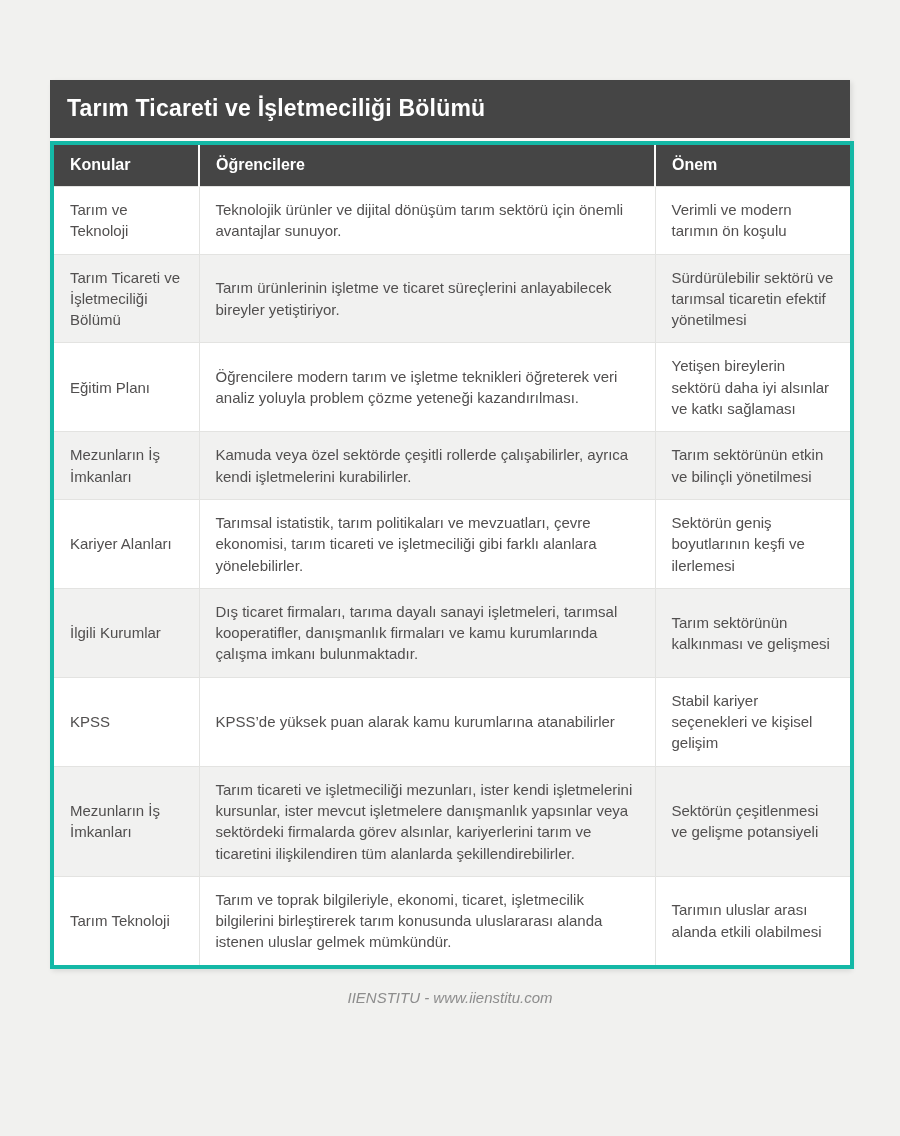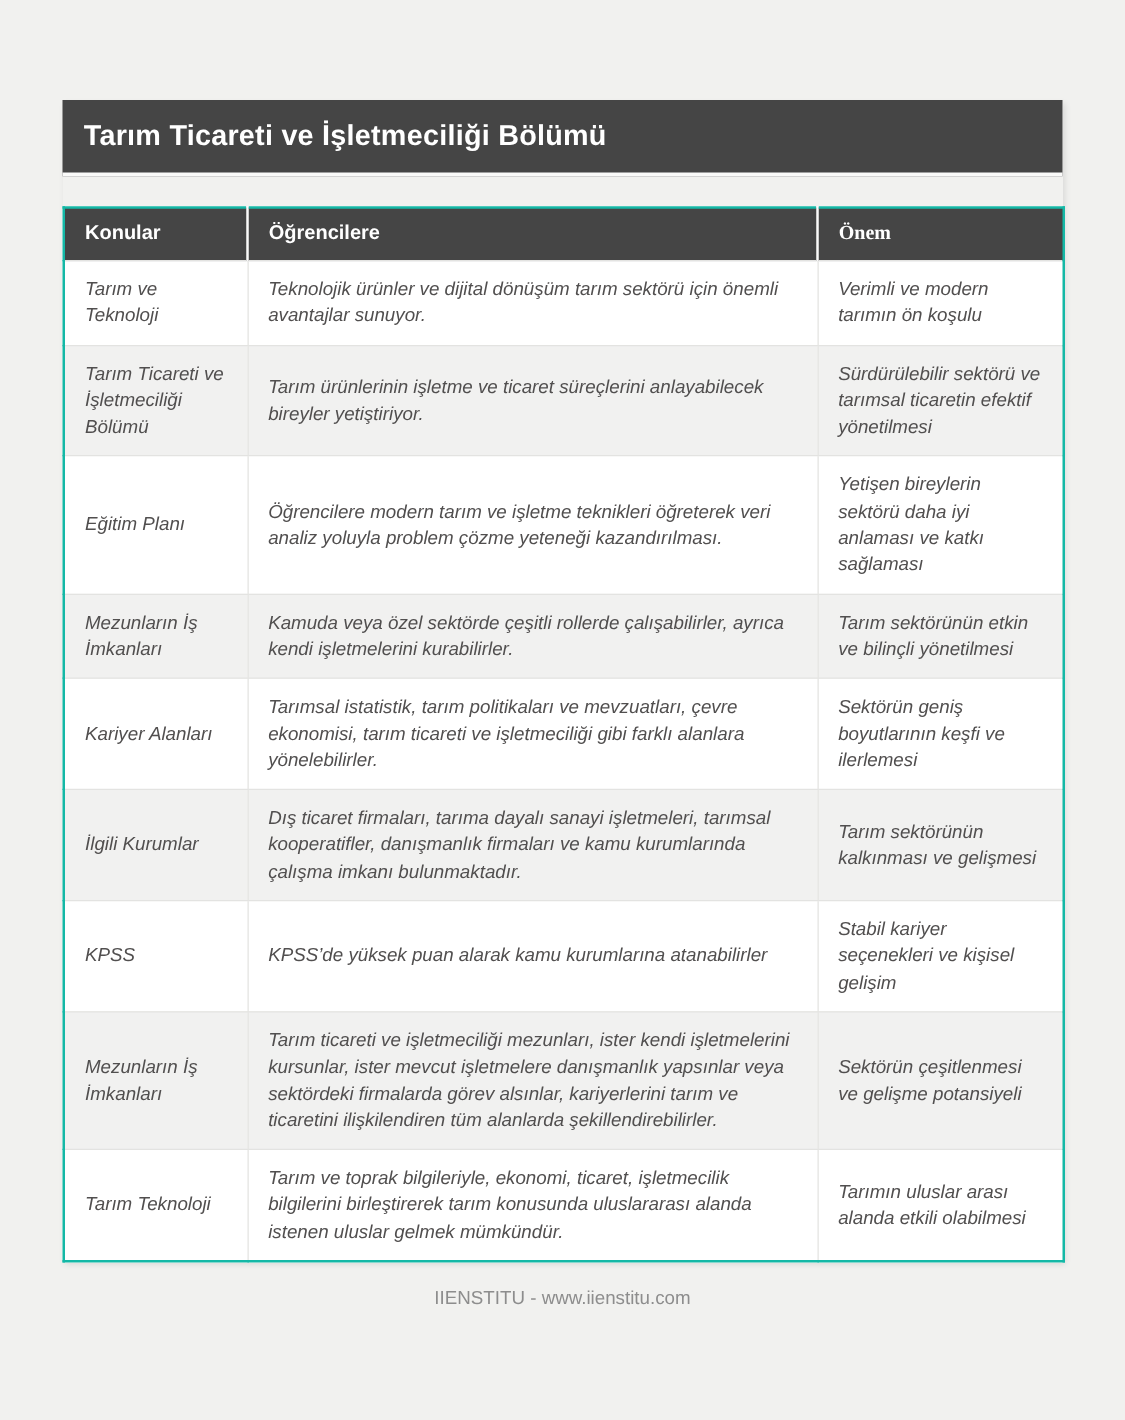"Konular" table { border: 2px solid #14b8a6 -> 4px solid #14b8a6; margin-top: 24px -> none }
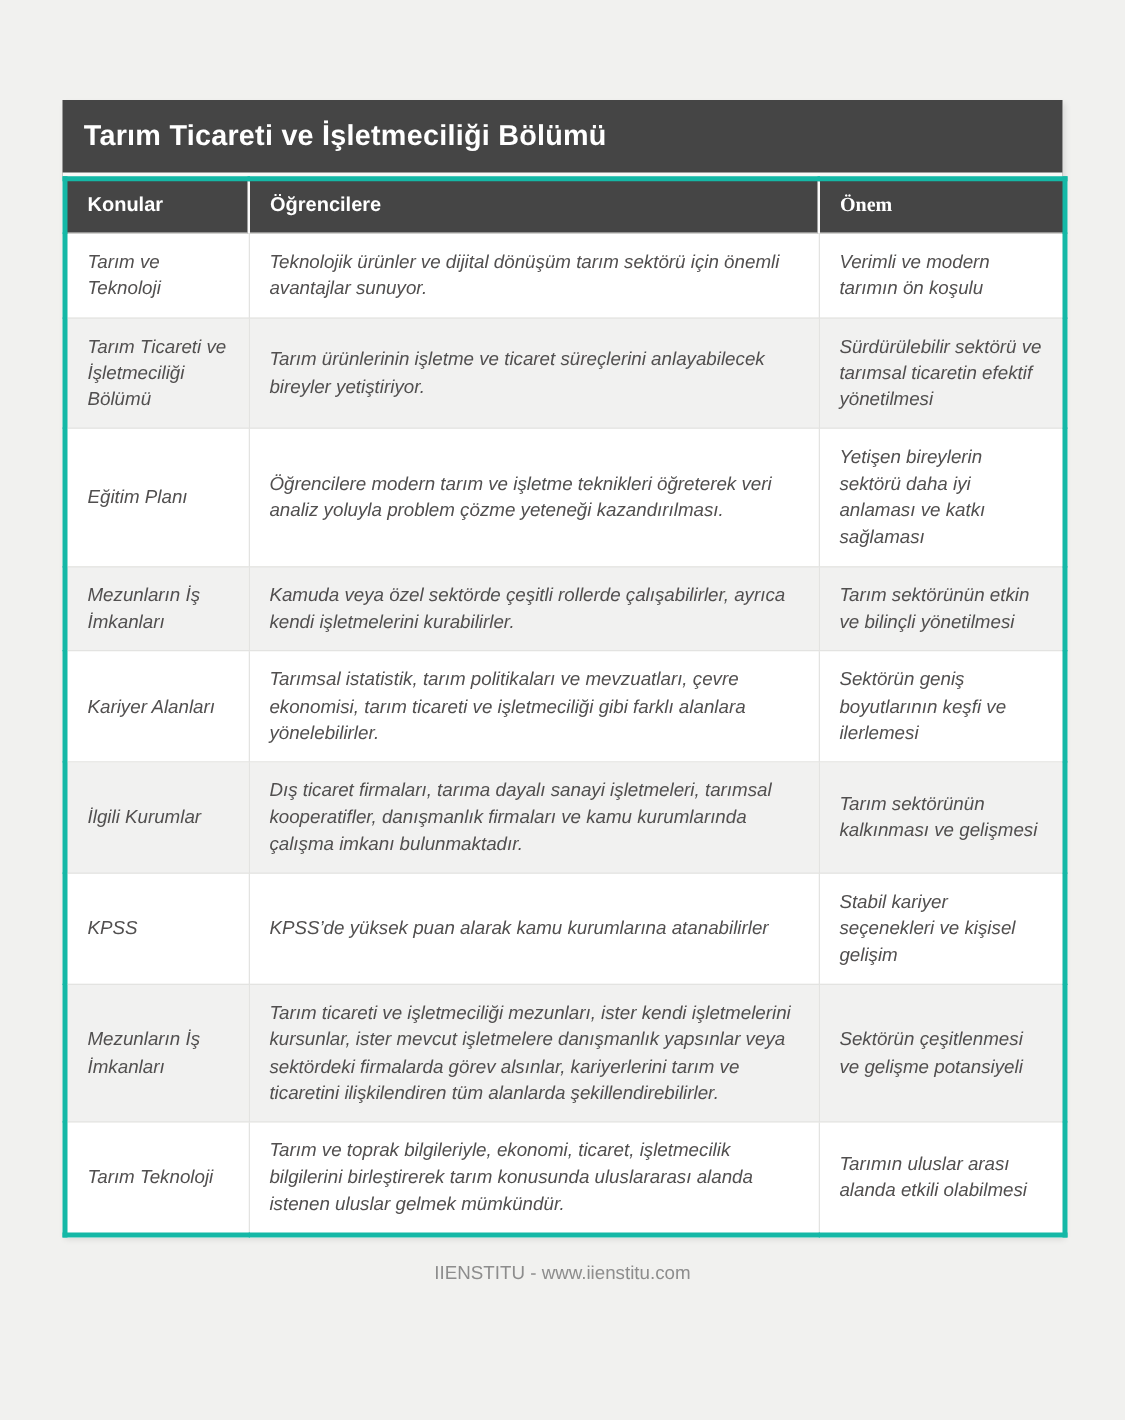"Önem" thead th:last-child { font-family: Liberation Serif, serif -> none }
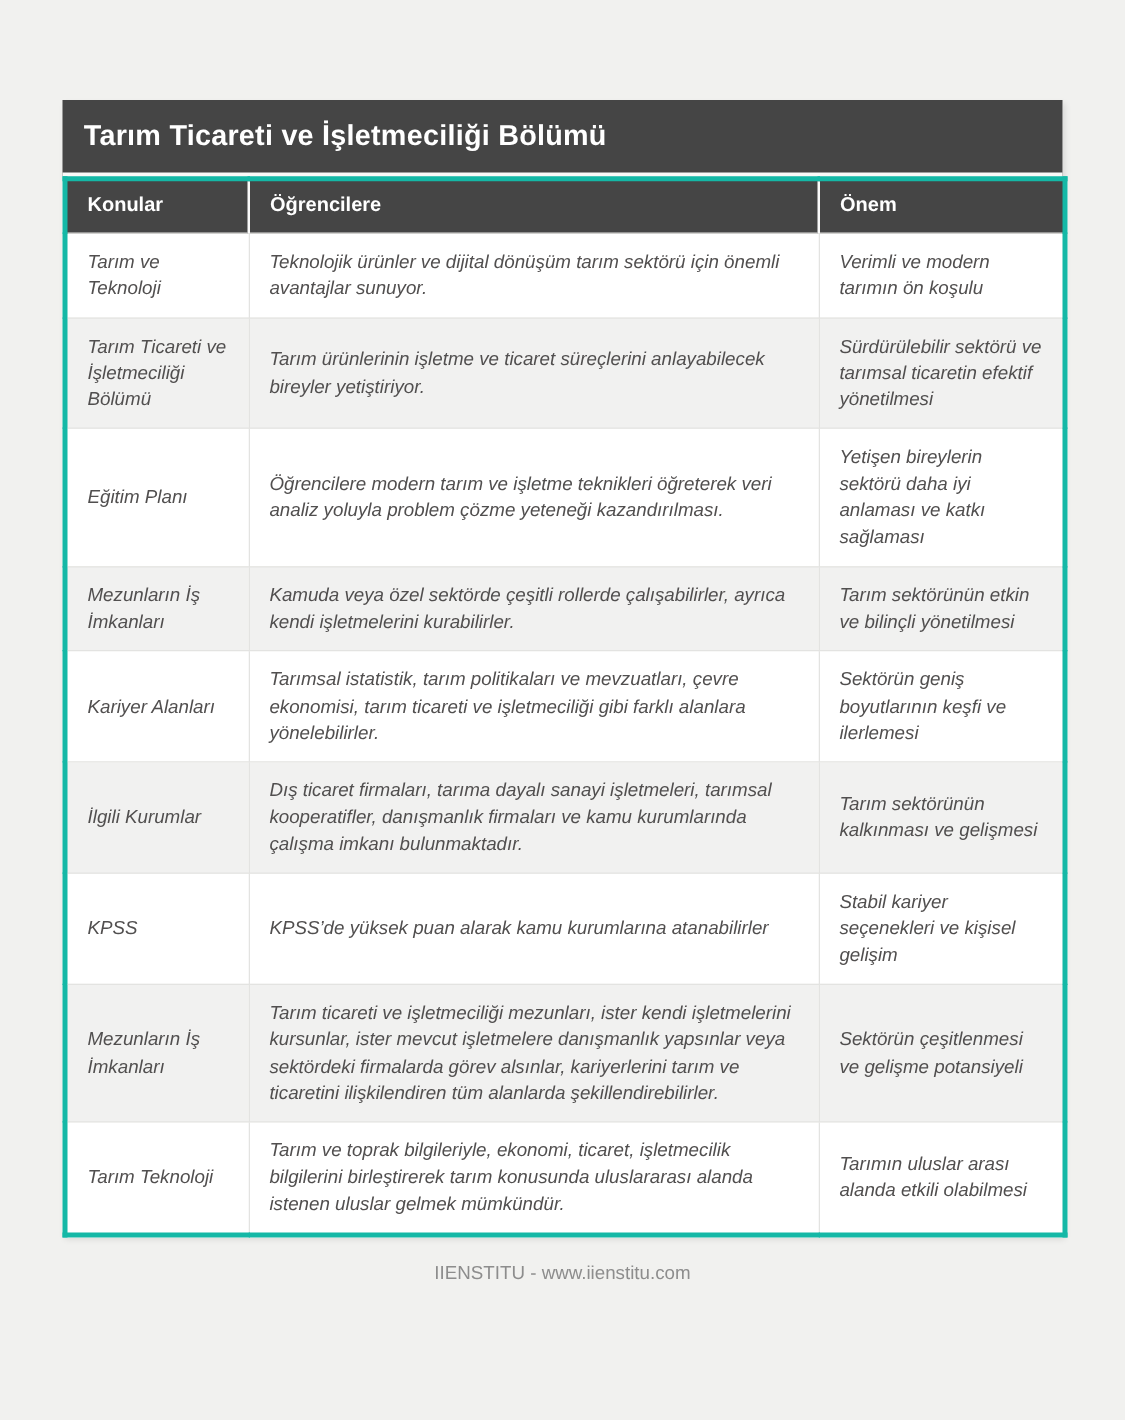"Tarım ve Teknoloji" tbody td { font-style: italic -> none }
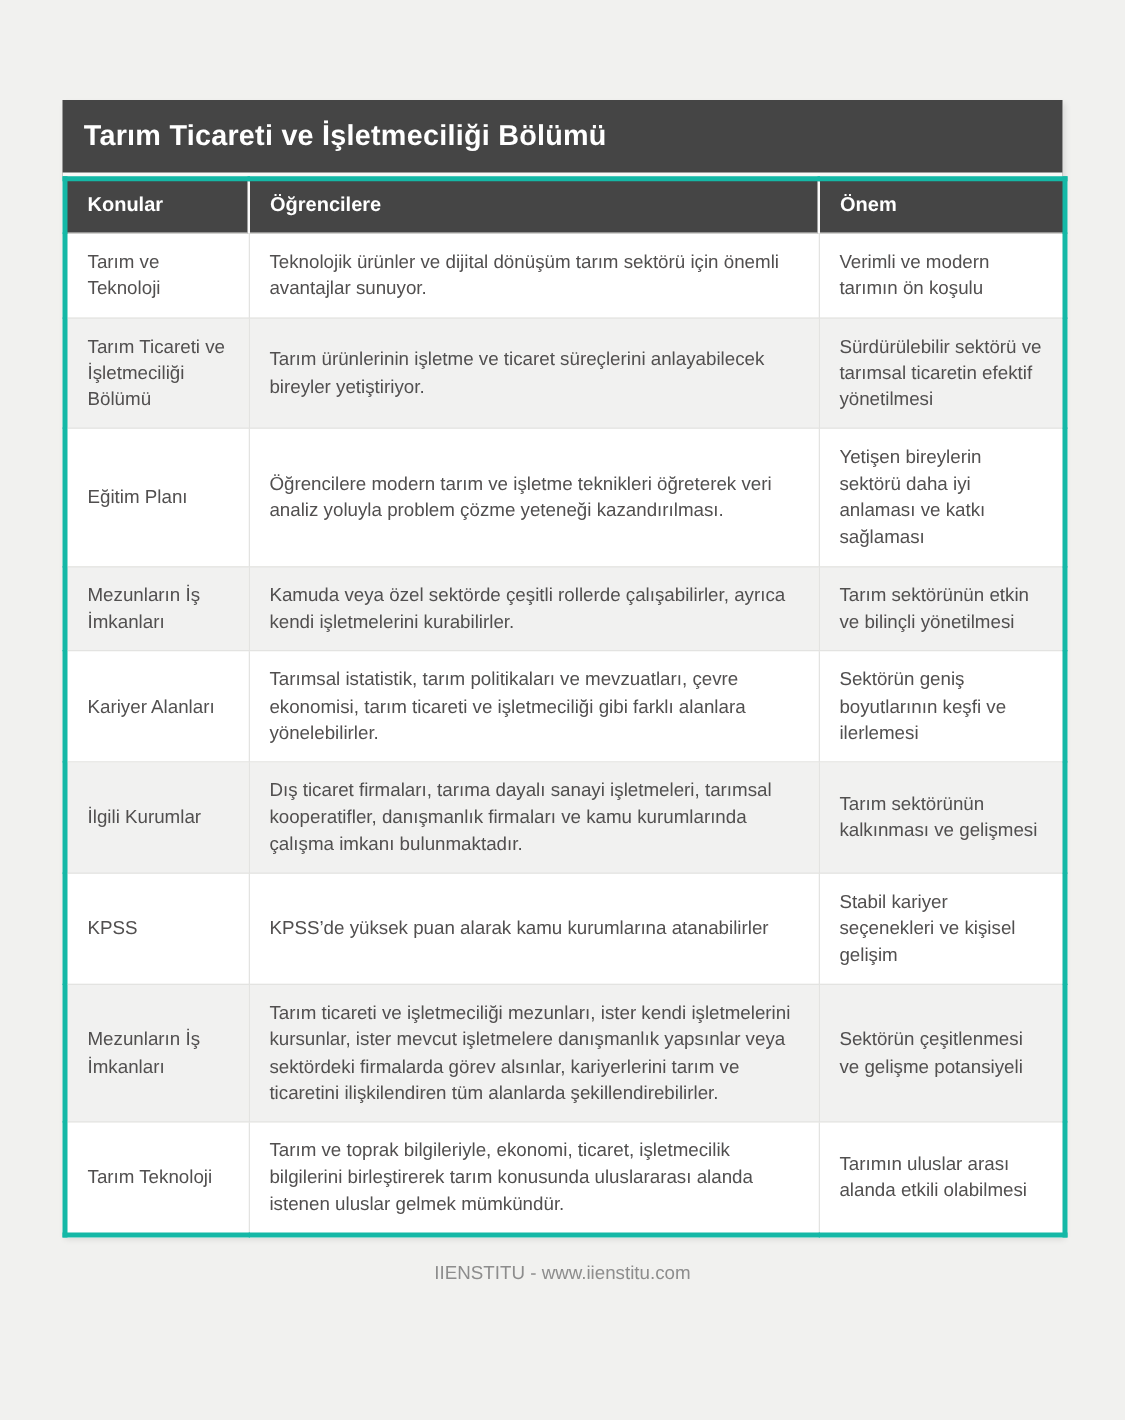"Yetişen bireylerin sektörü daha iyi" td { text: anlaması -> alsınlar }
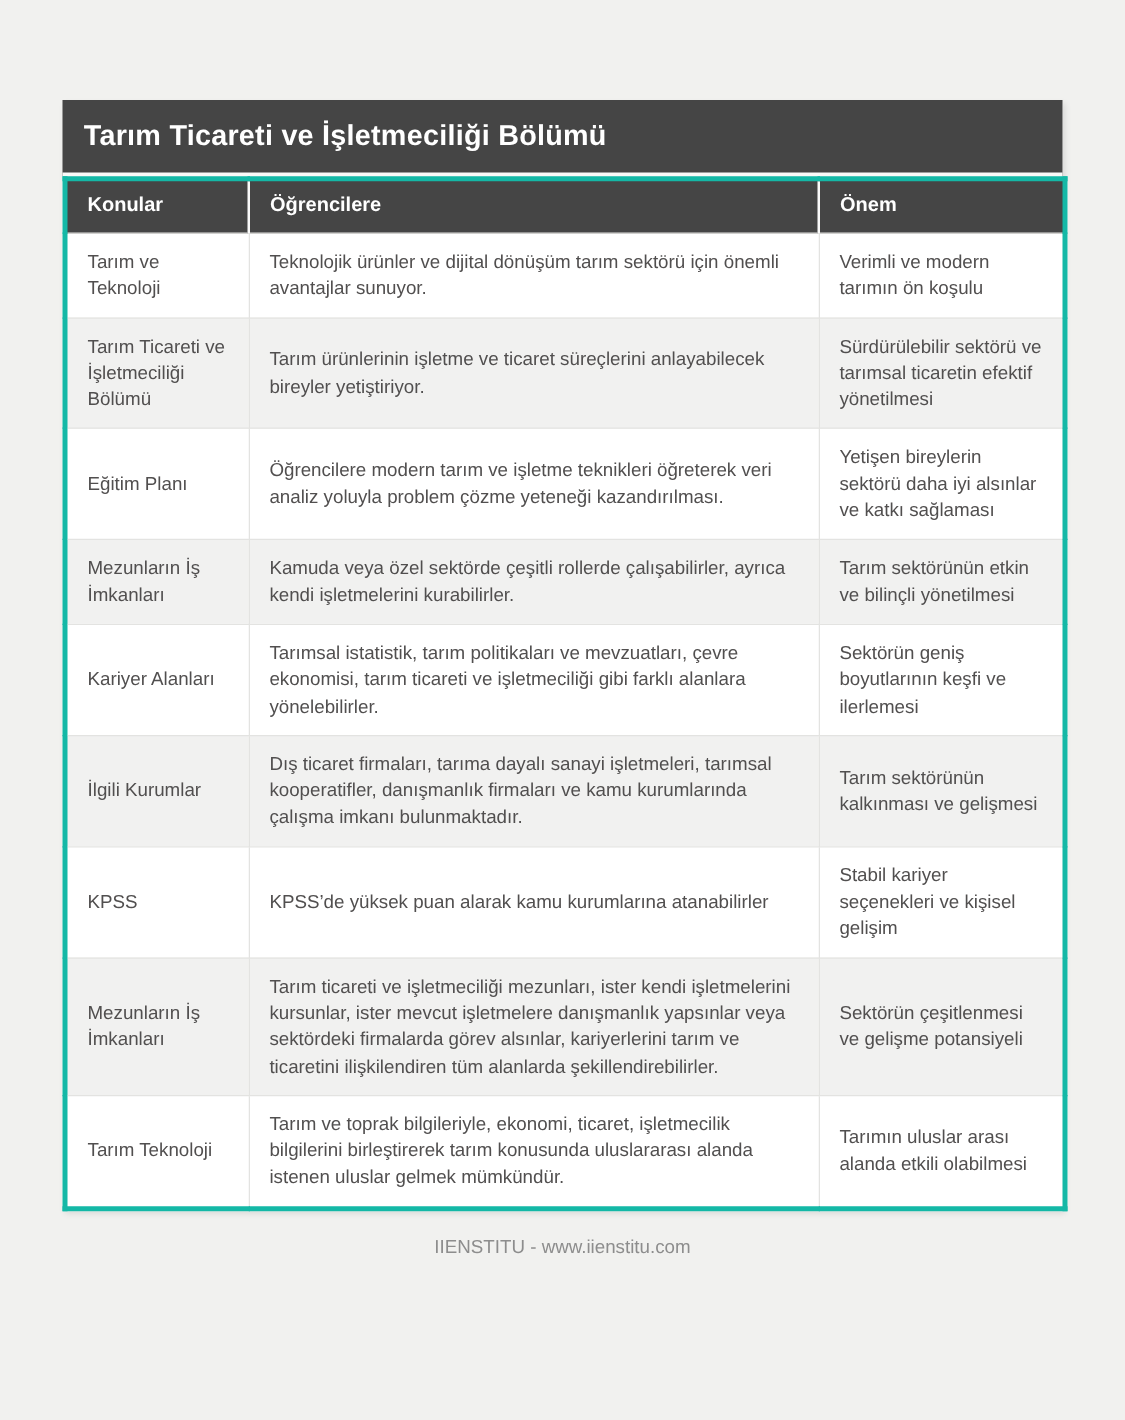"IIENSTITU - www.iienstitu.com" .footer { font-style: none -> italic }
